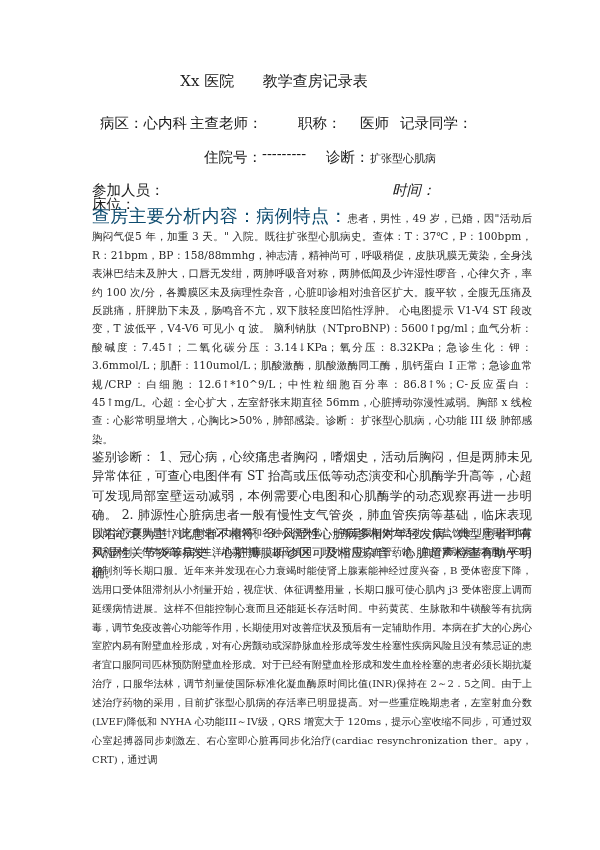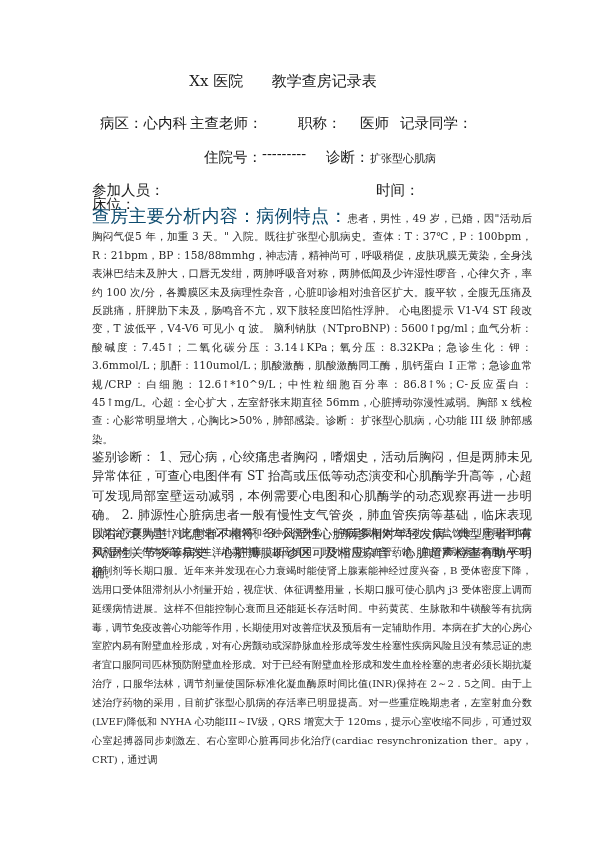"Xx 医院 教学查房记录表" .title { margin-left: 9px -> none }
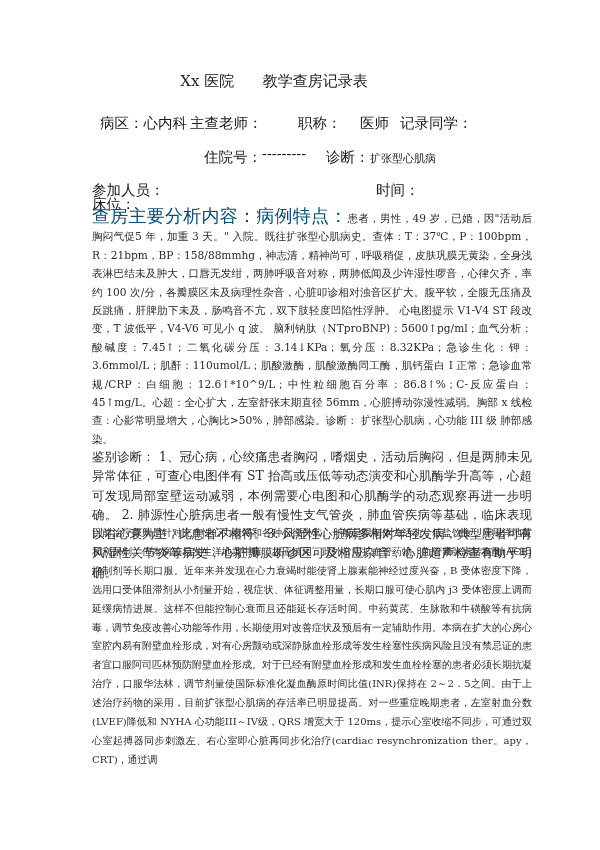"时间：" span { font-style: none -> italic; left: 284px -> 300px }
